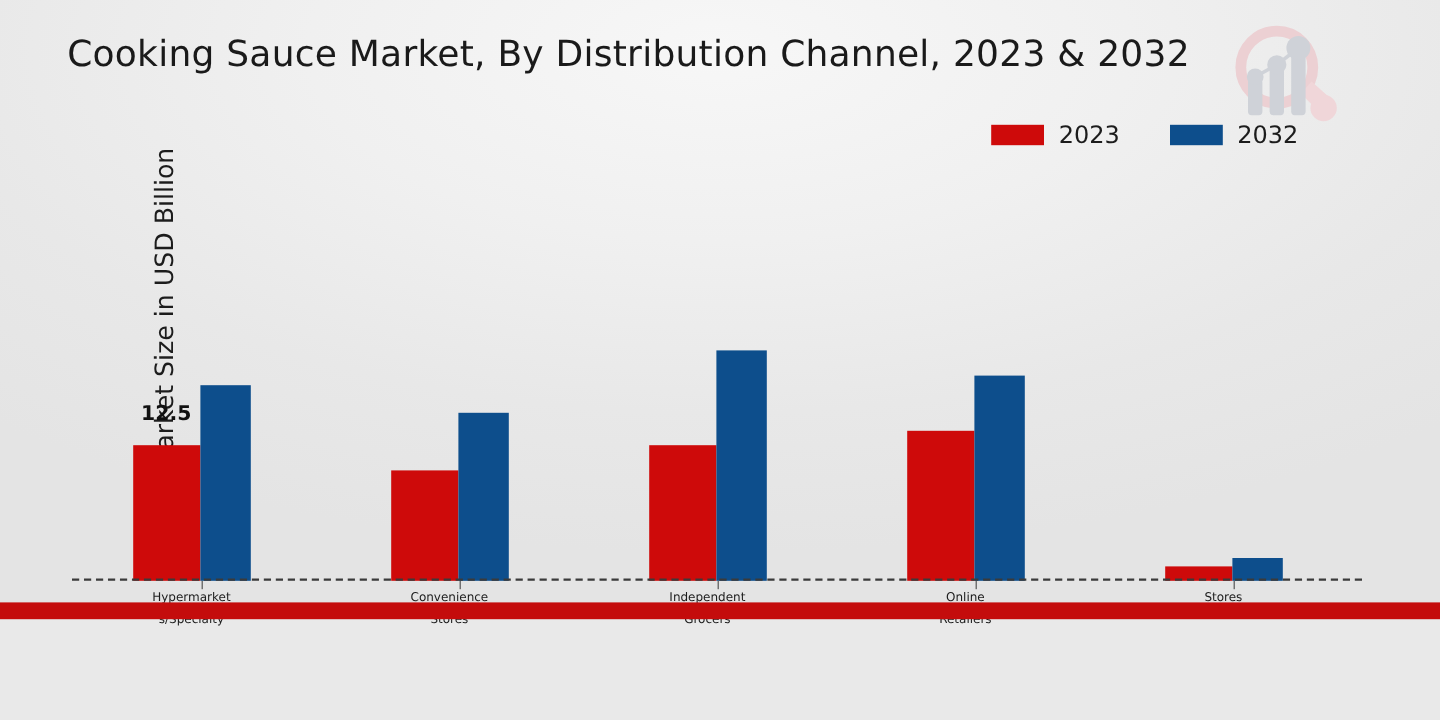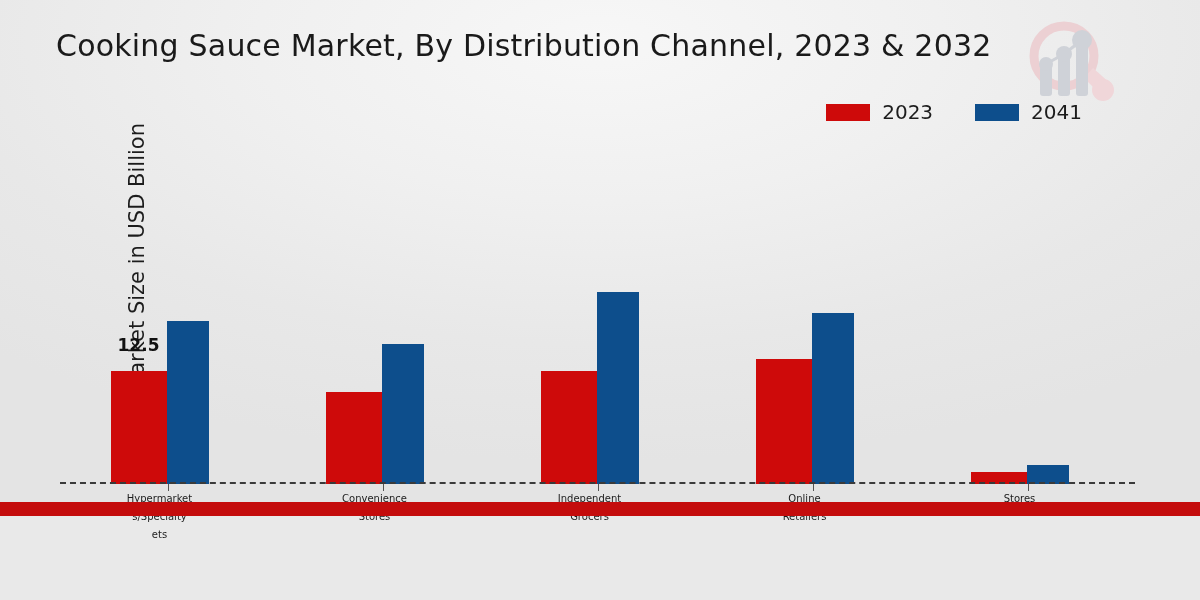"2041" span.legend-label { text: 2041 -> 2032 }
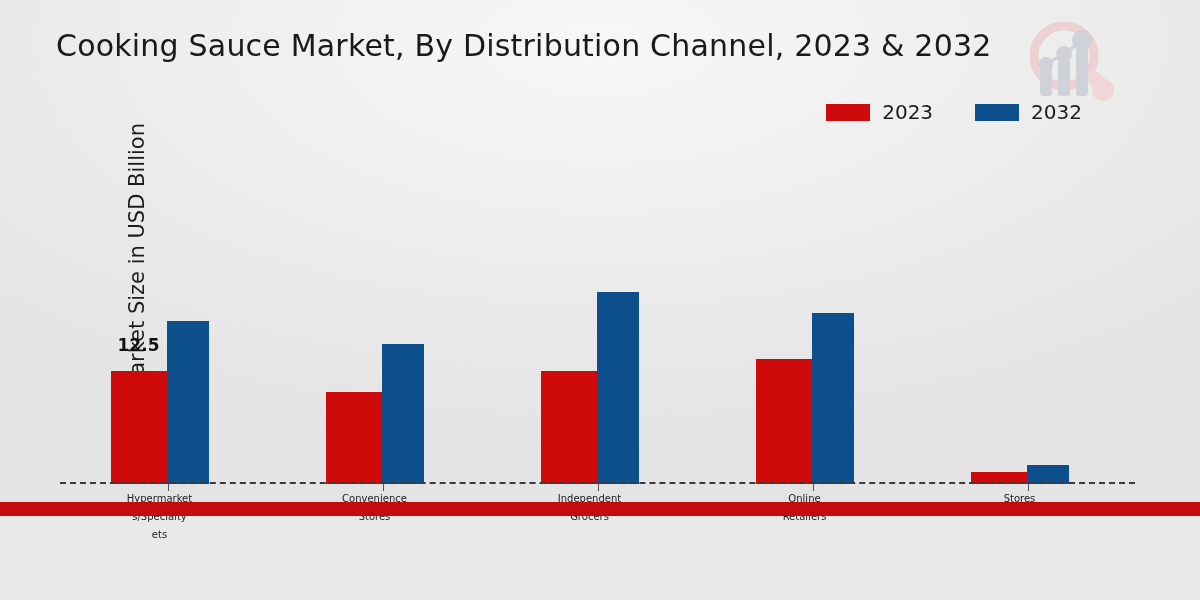"ets" div { html: <div>ets</div> -> none }
